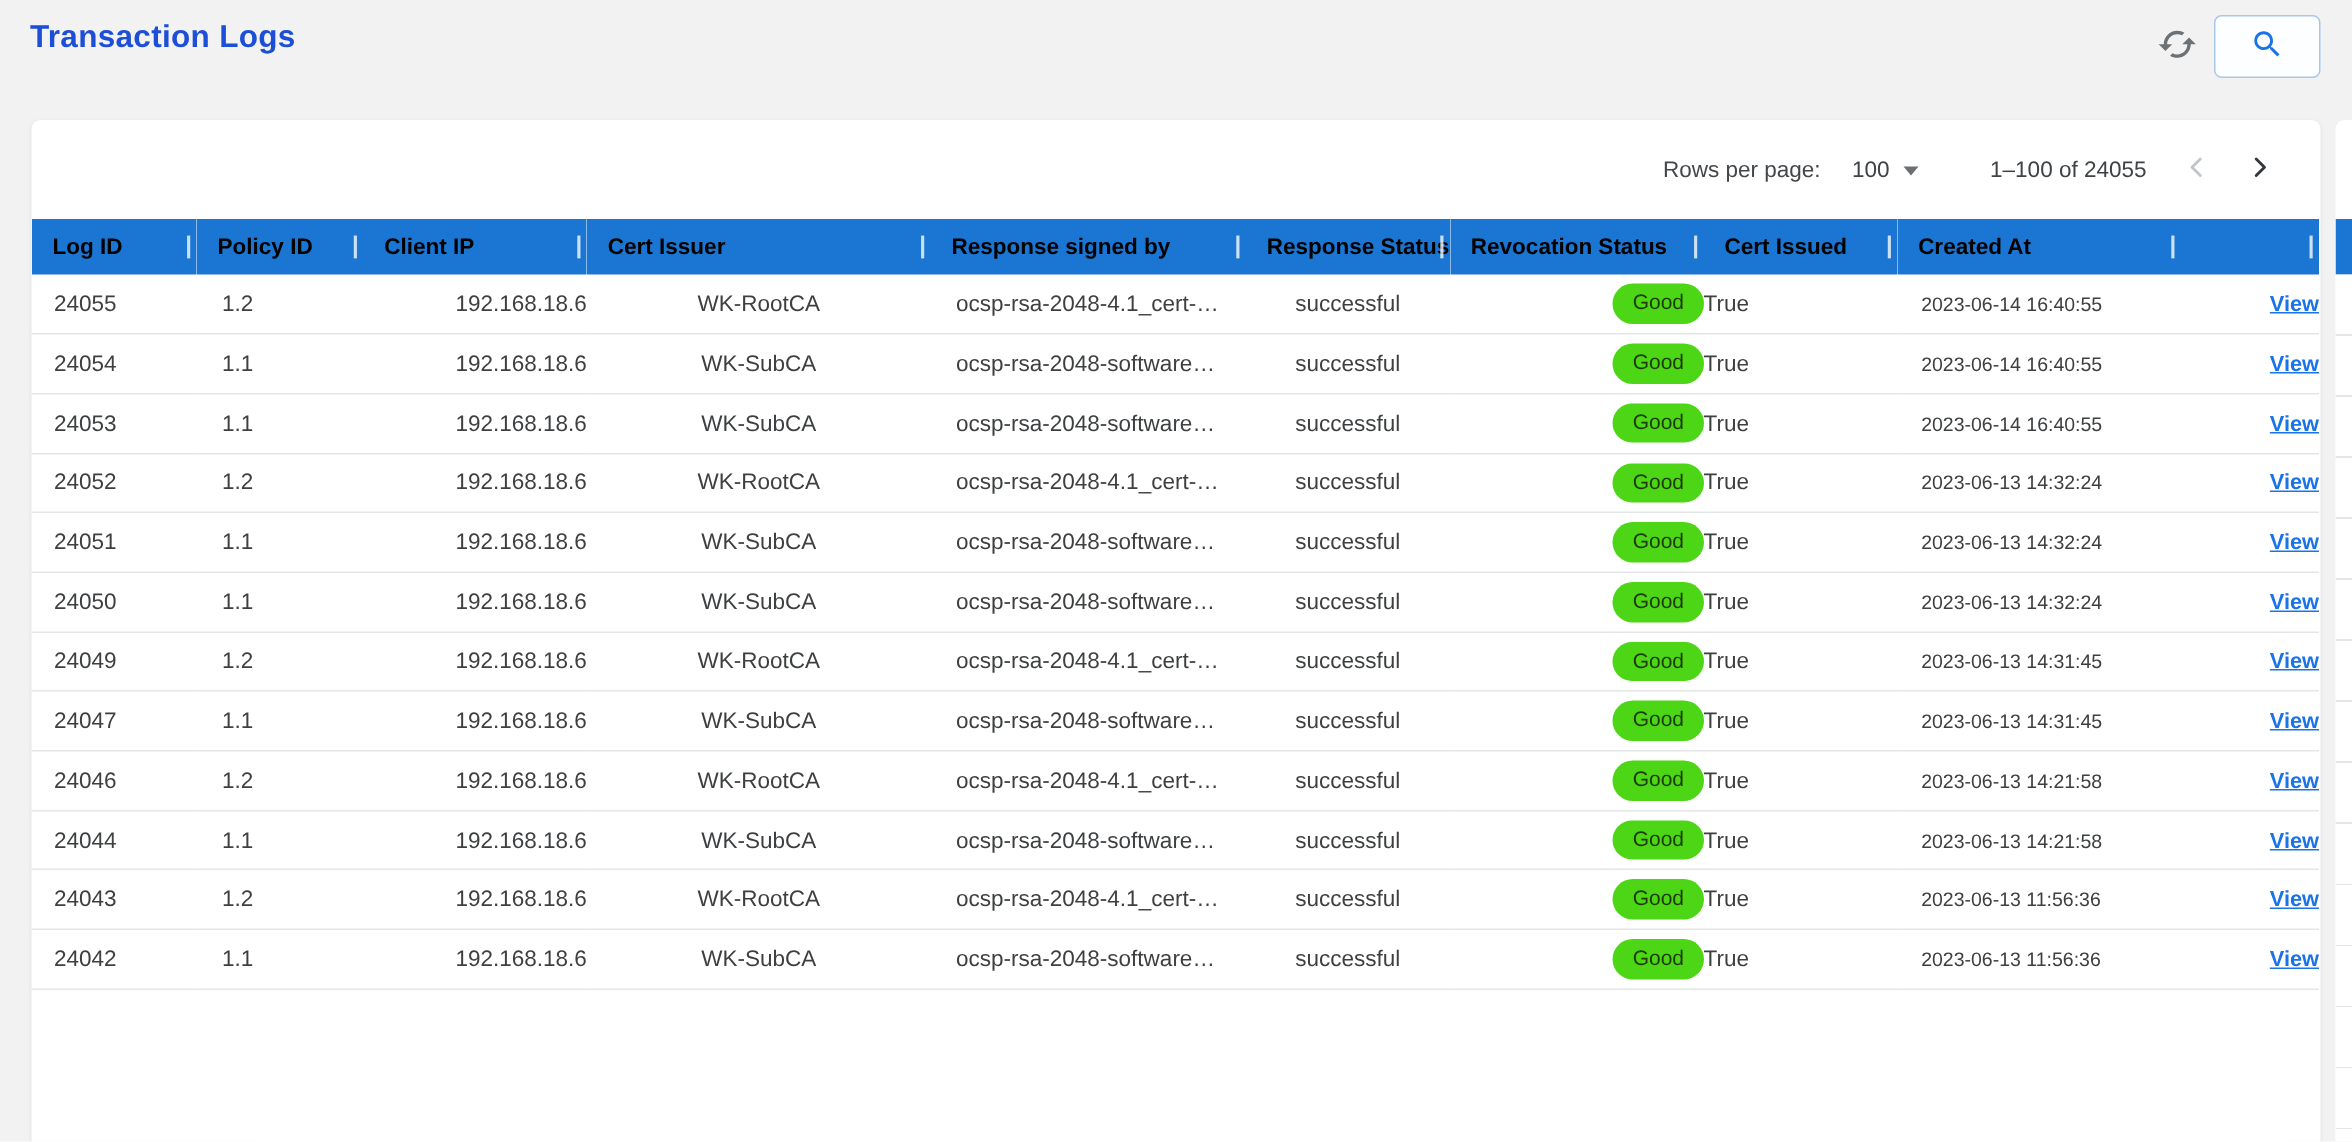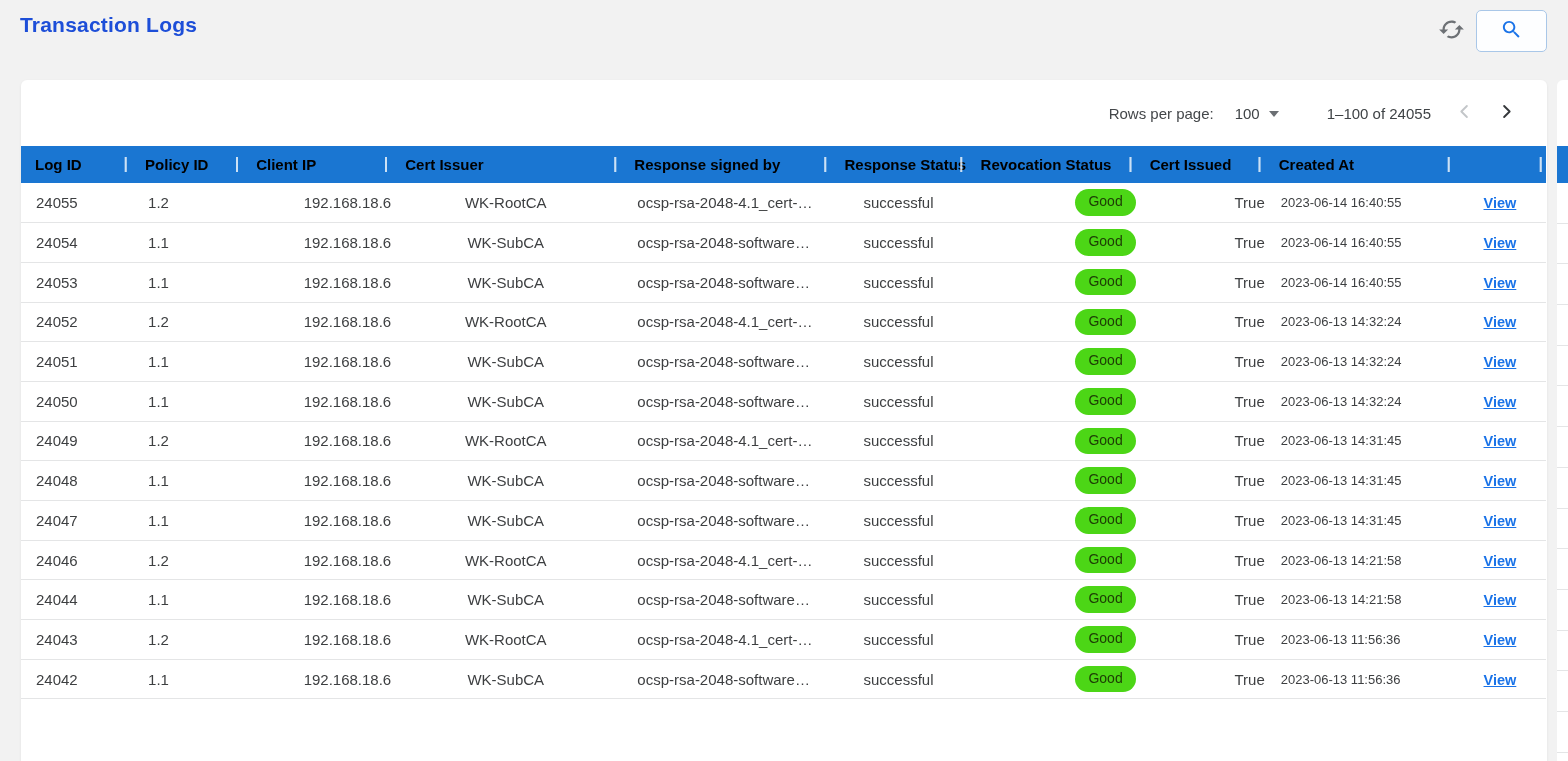"True" td.c8 { text-align: right -> left }
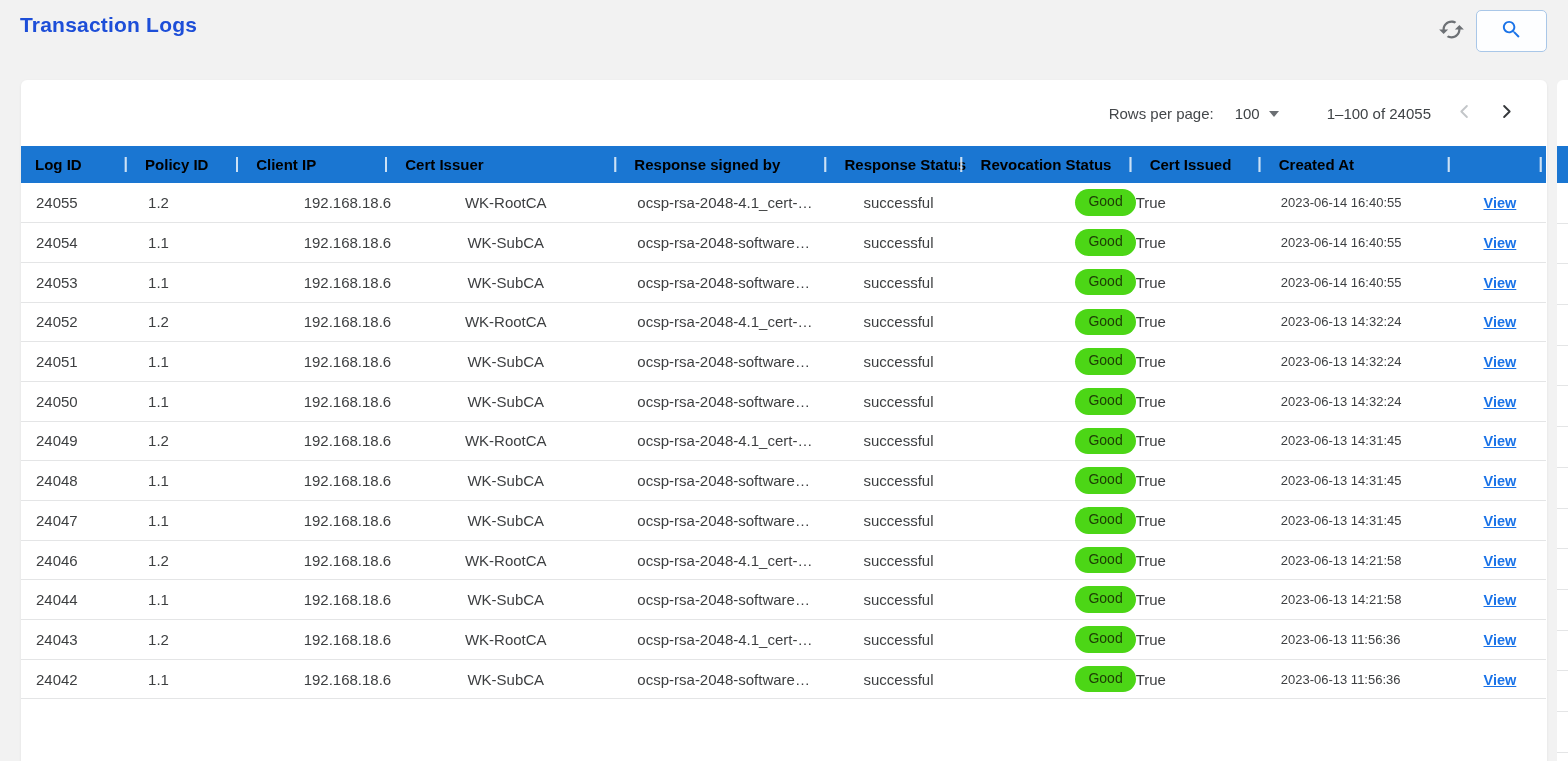"View" td.c10 { text-align: center -> right }
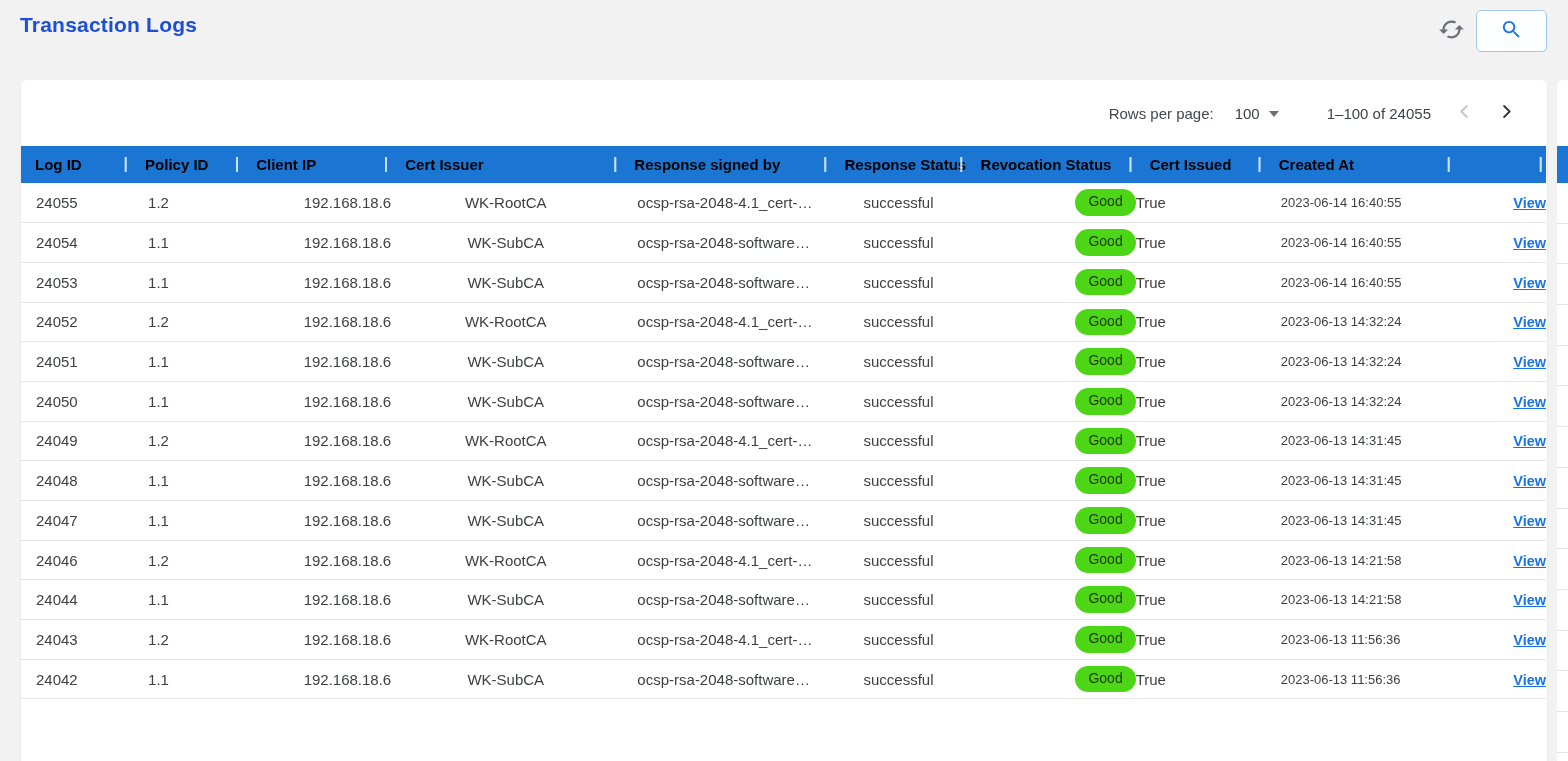"24048" tr { html: <tr> <td>24048</td> <td>1.1</td> <td>192.168.18.6</td> <td>WK-SubCA</td> <td>ocsp-rsa-2048-software…</td> <td>successful</td> <td> <span>Good</span> </td> <td>True</td> <td>2023-06-13 14:31:45</td> <td> <a>View</a> </td> </tr> -> none }
